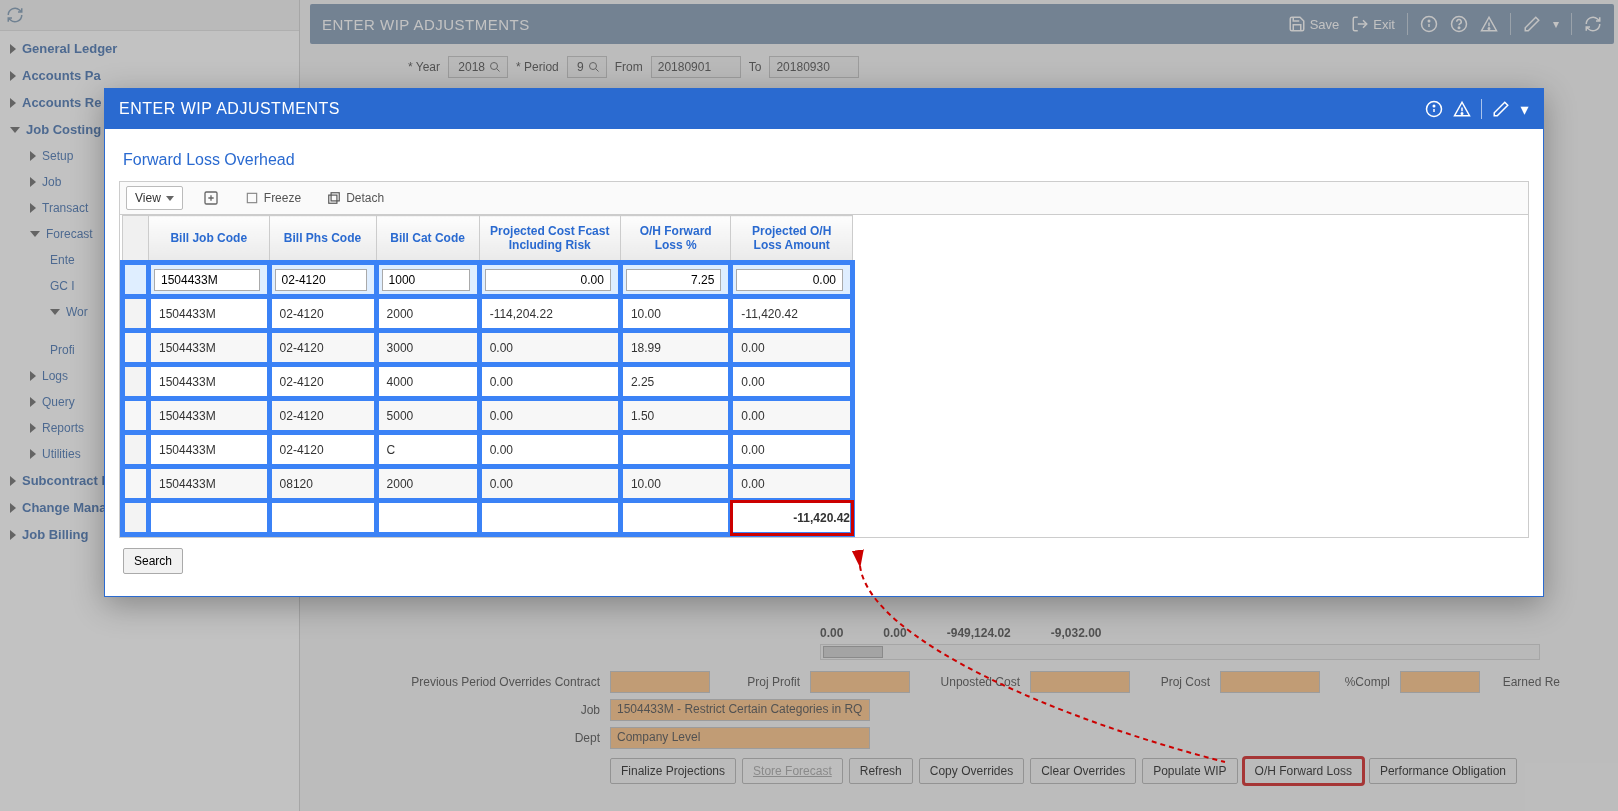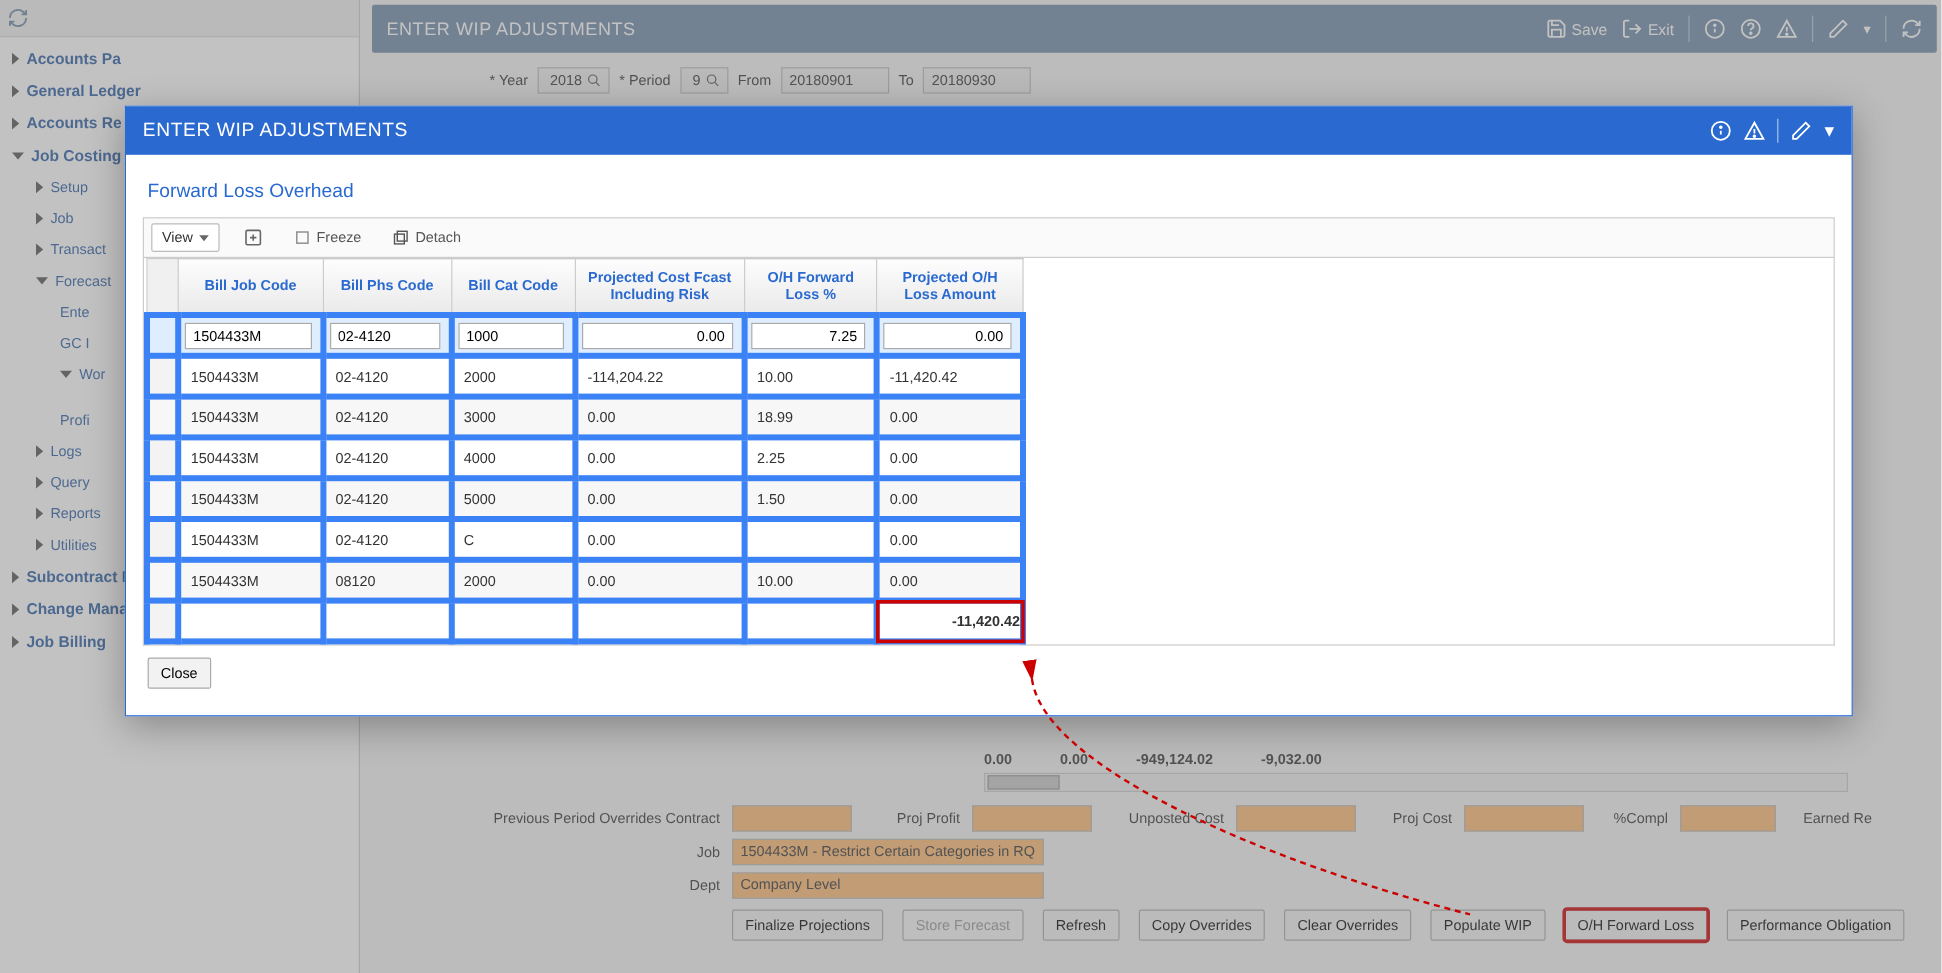"Accounts Pa" div.tree-item { order: before "General Ledger" -> after "General Ledger" }
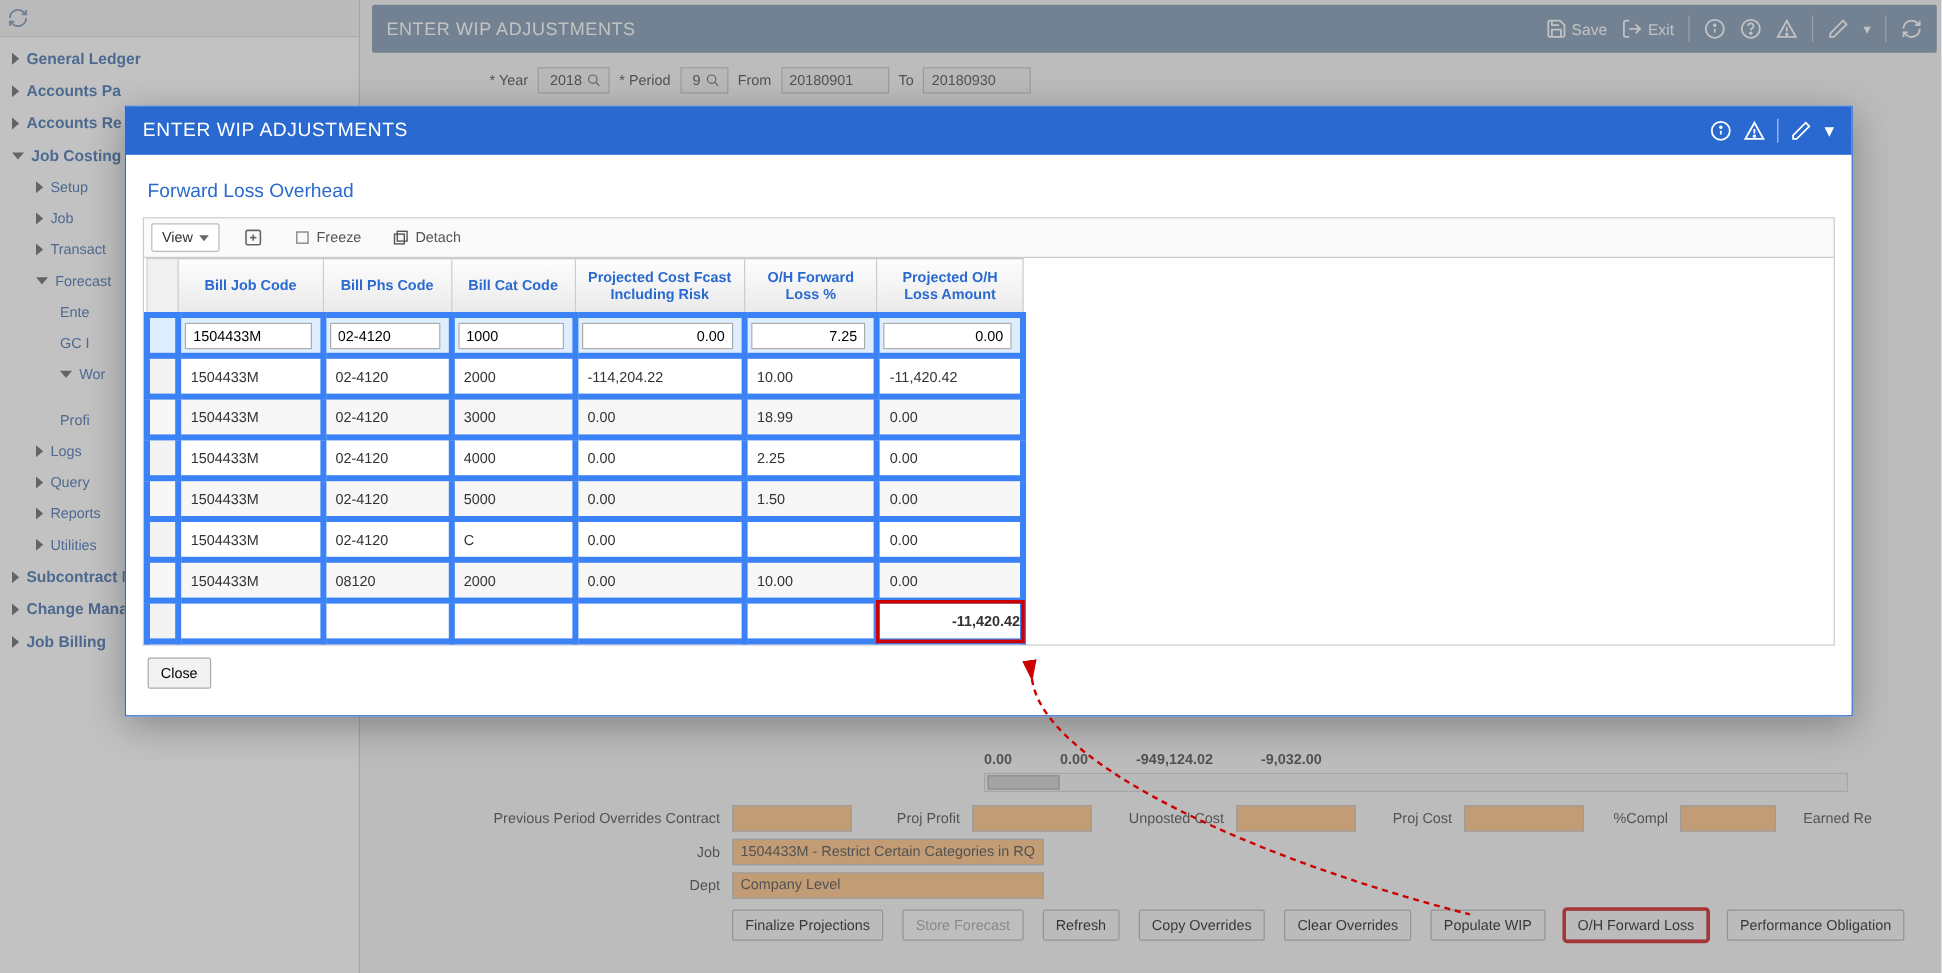"Close" button.btn { text: Close -> Search }
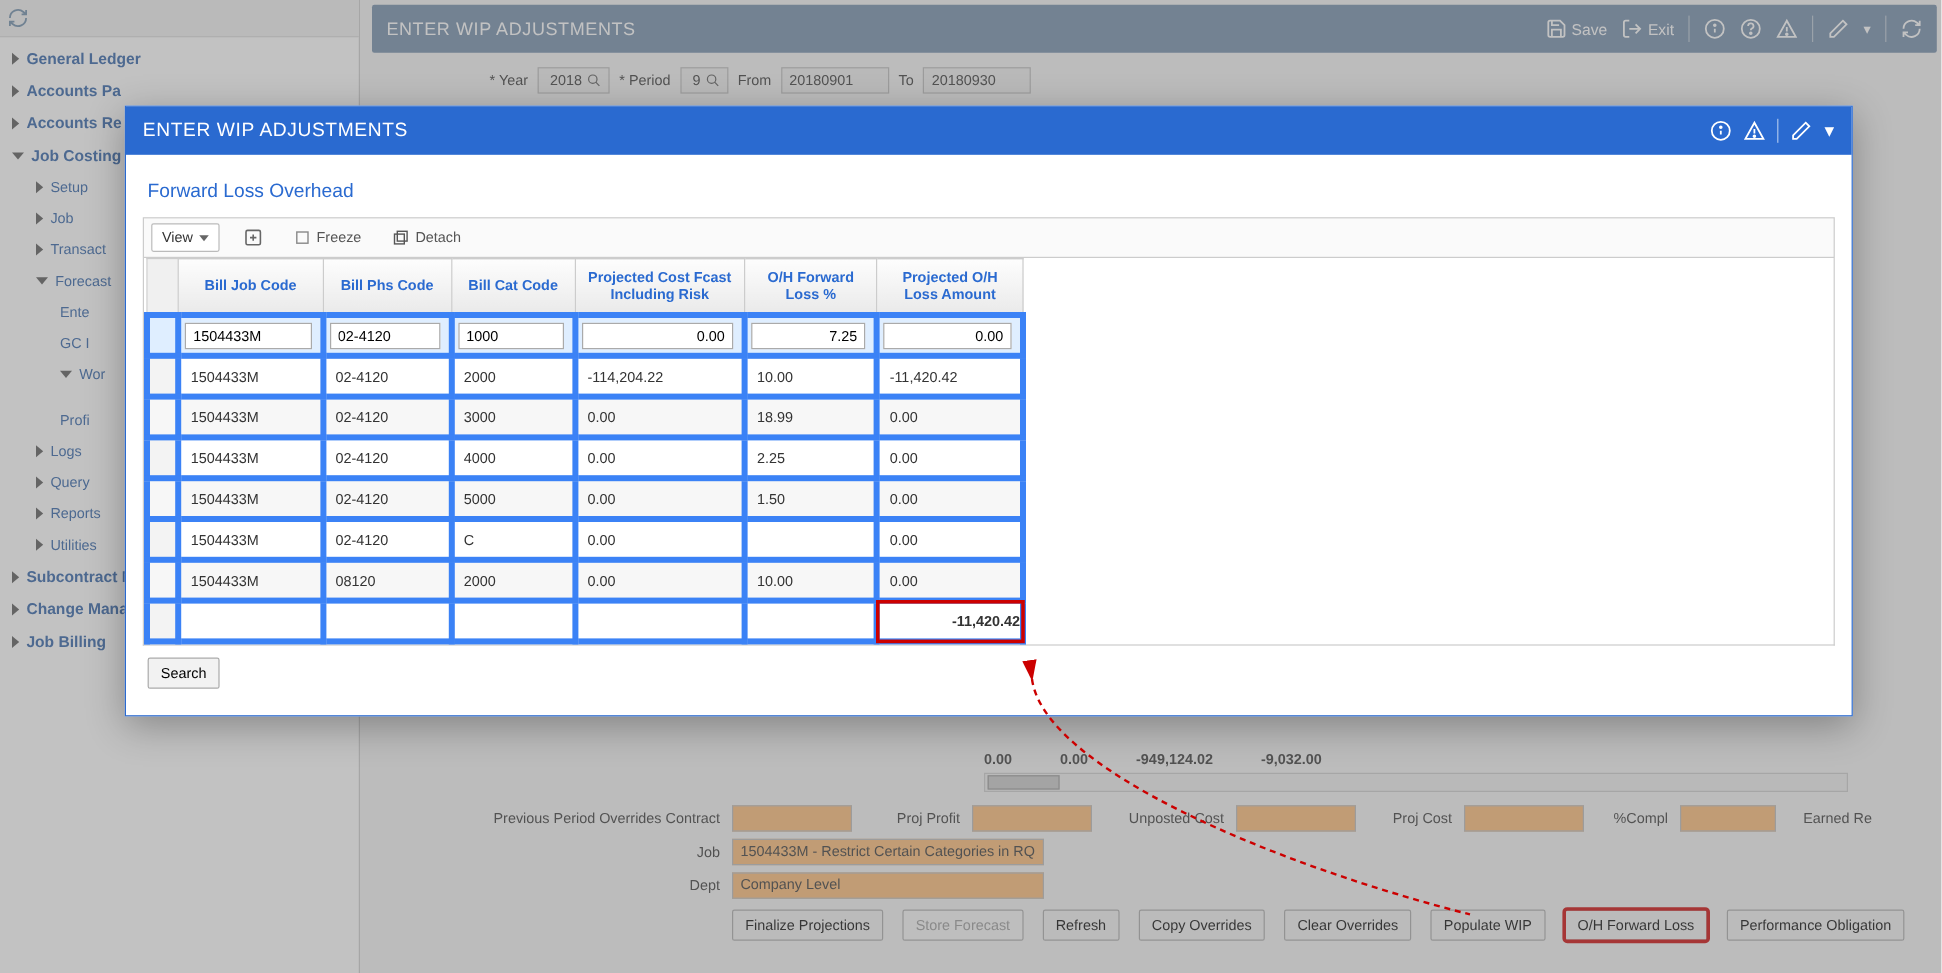"Finalize Projections" .btnbar { gap: 16px -> 6px }
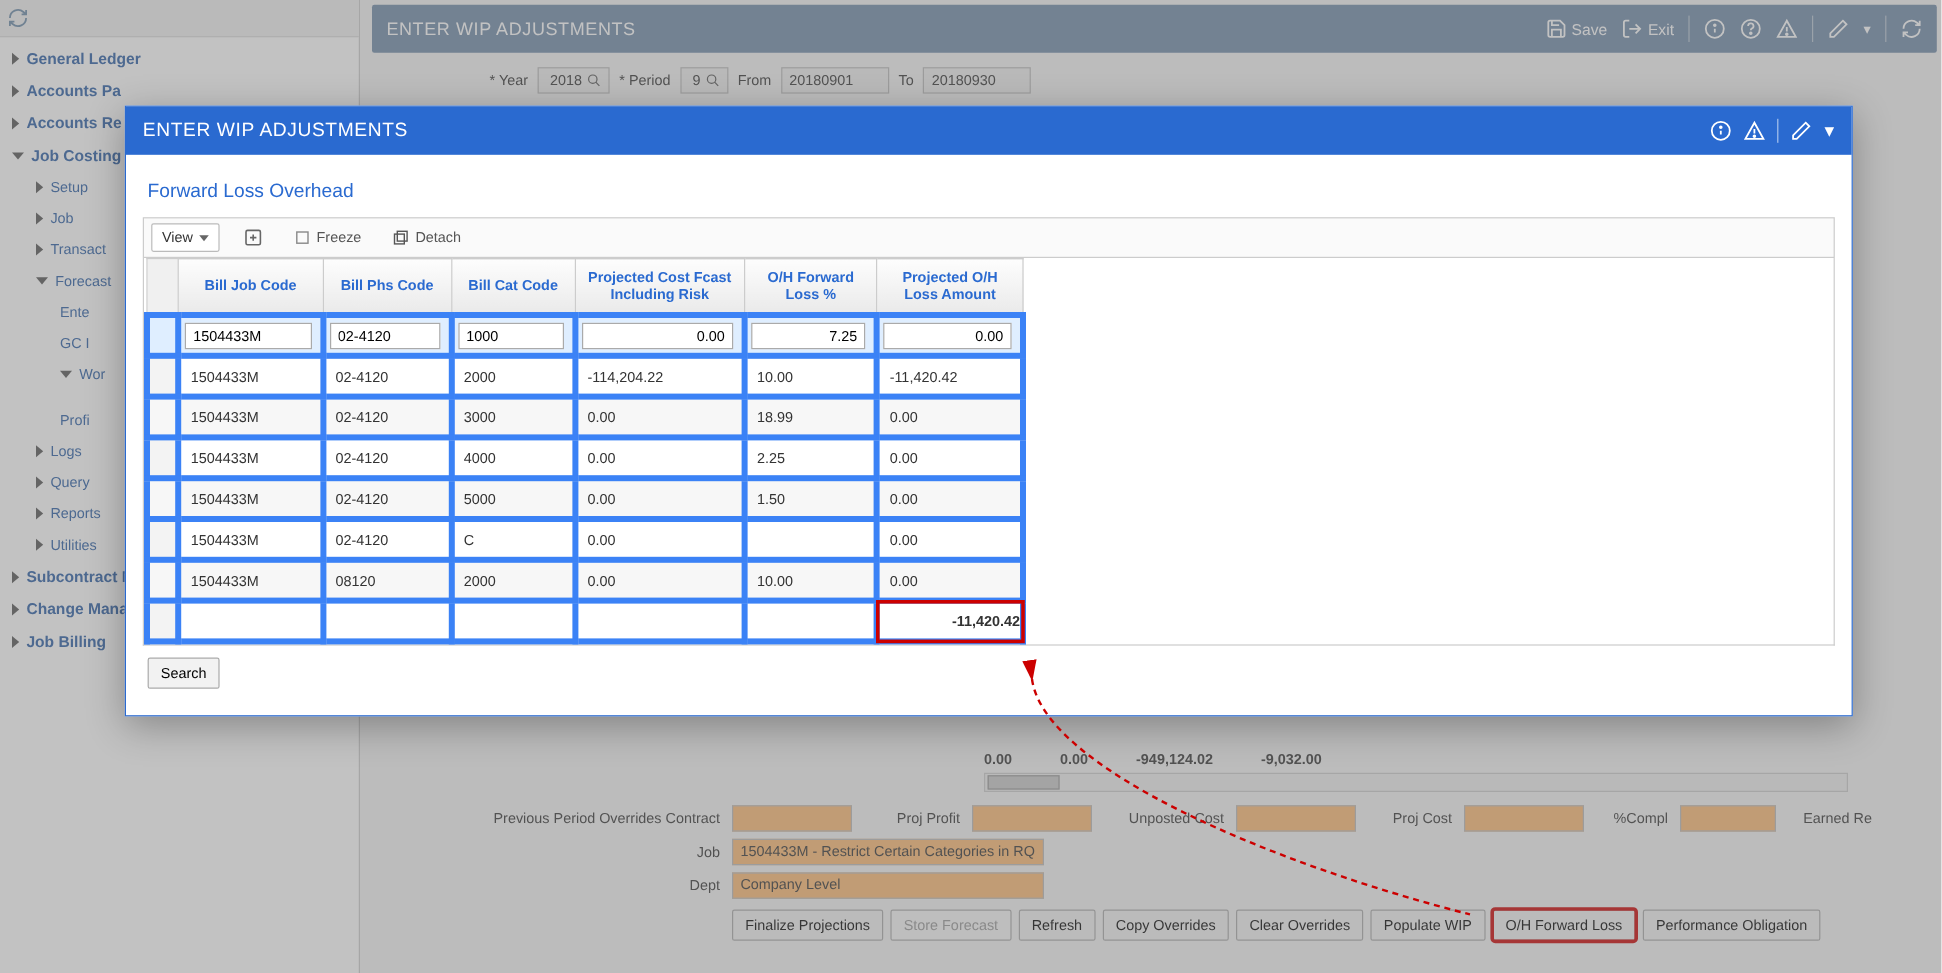"Store Forecast" .btn.disabled { text-decoration: none -> underline }
